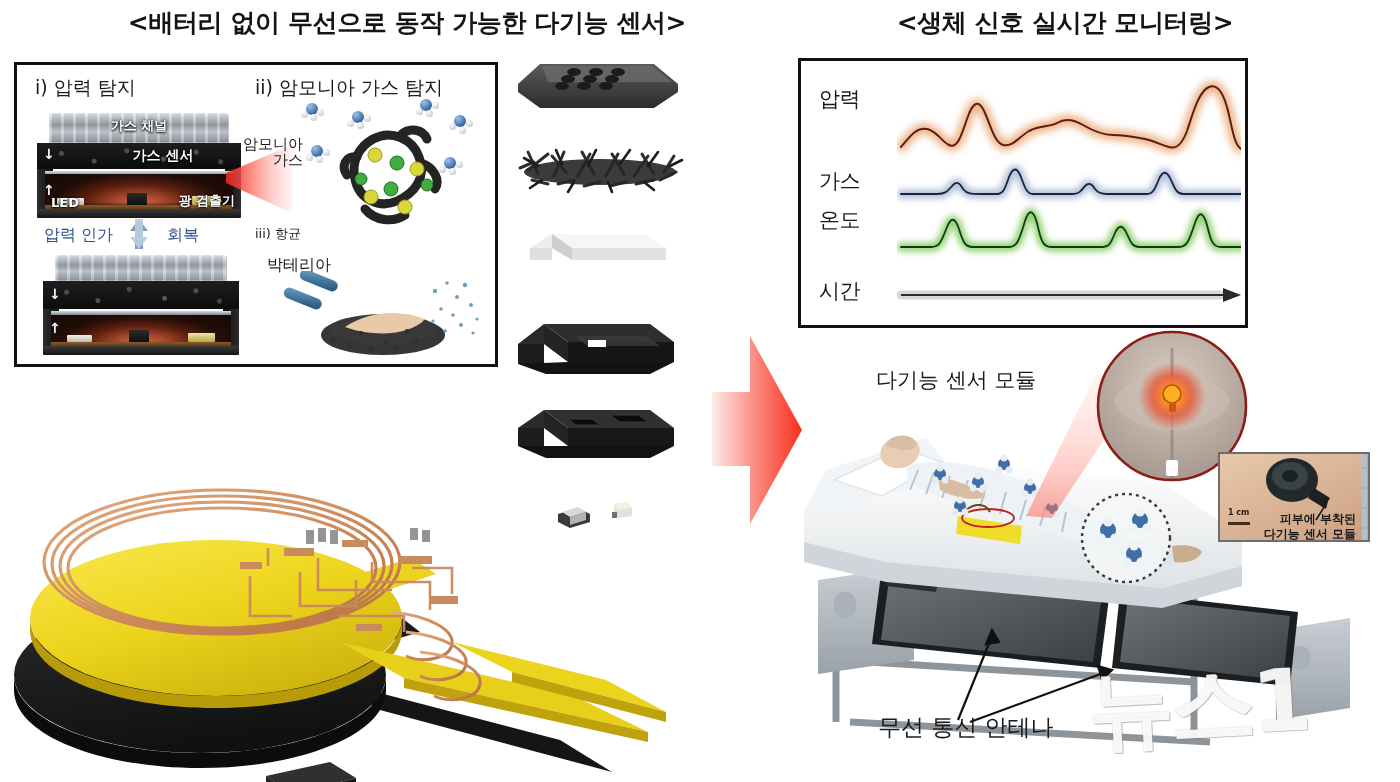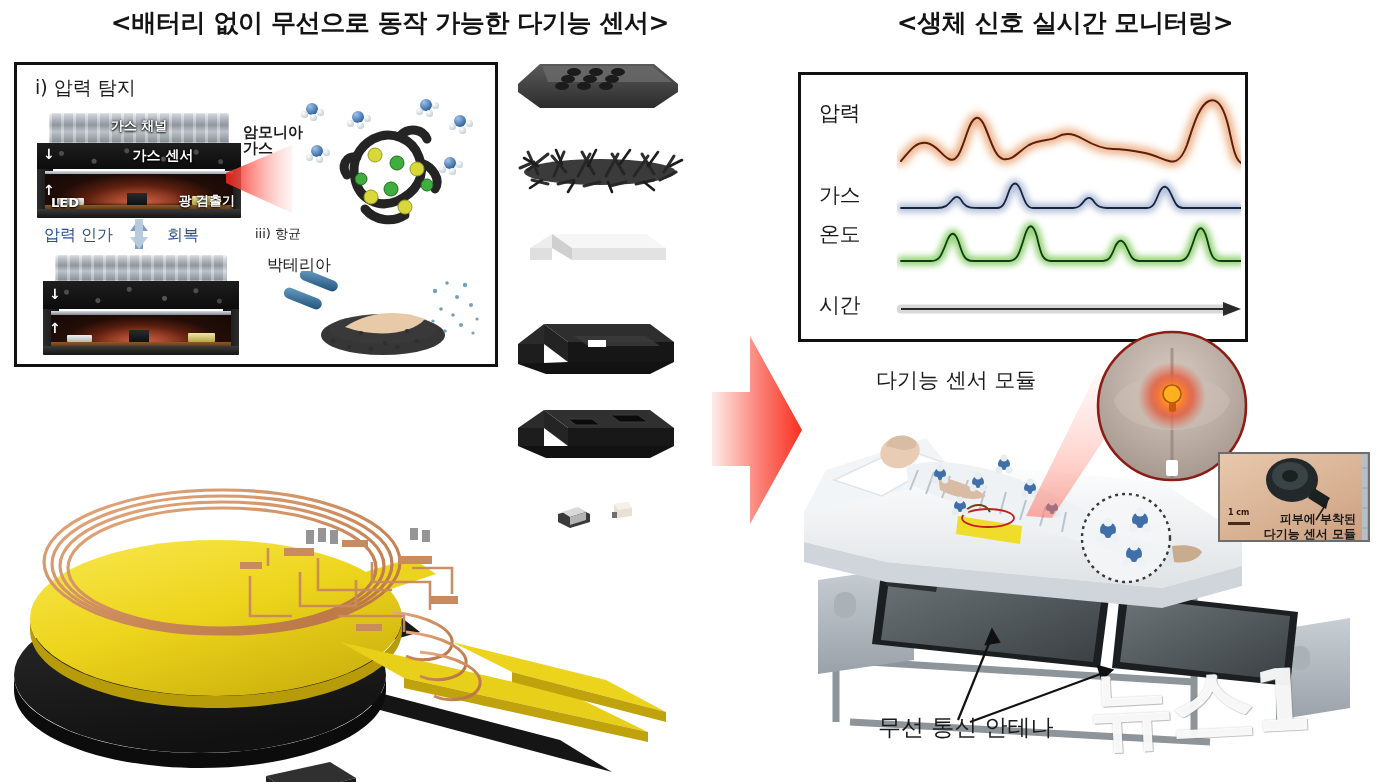"<배터리 없이 무선으로 동작 가능한" div.abs { left: 0 -> 17px }
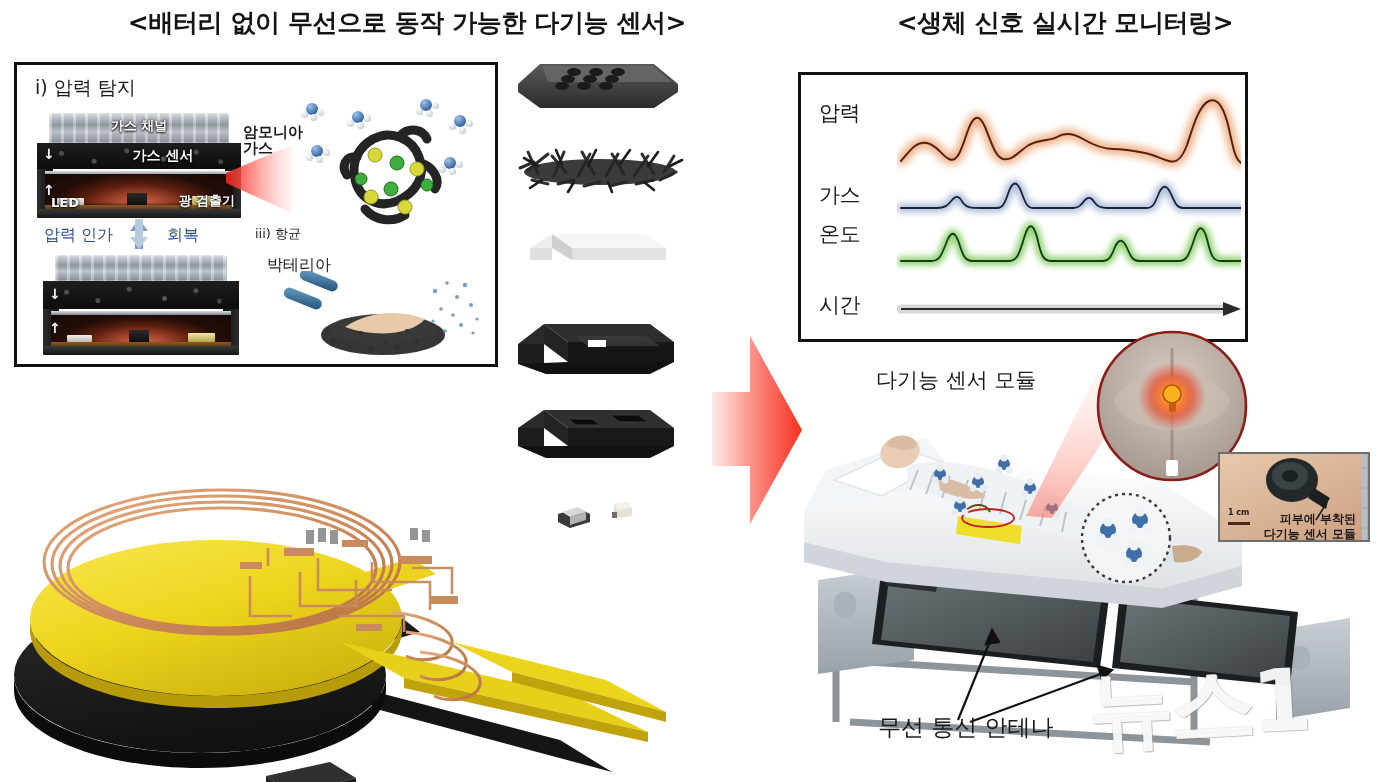"ii) 암모니아 가스 탐지" div.abs { html: none -> <div>ii) 암모니아 가스 탐지</div> }
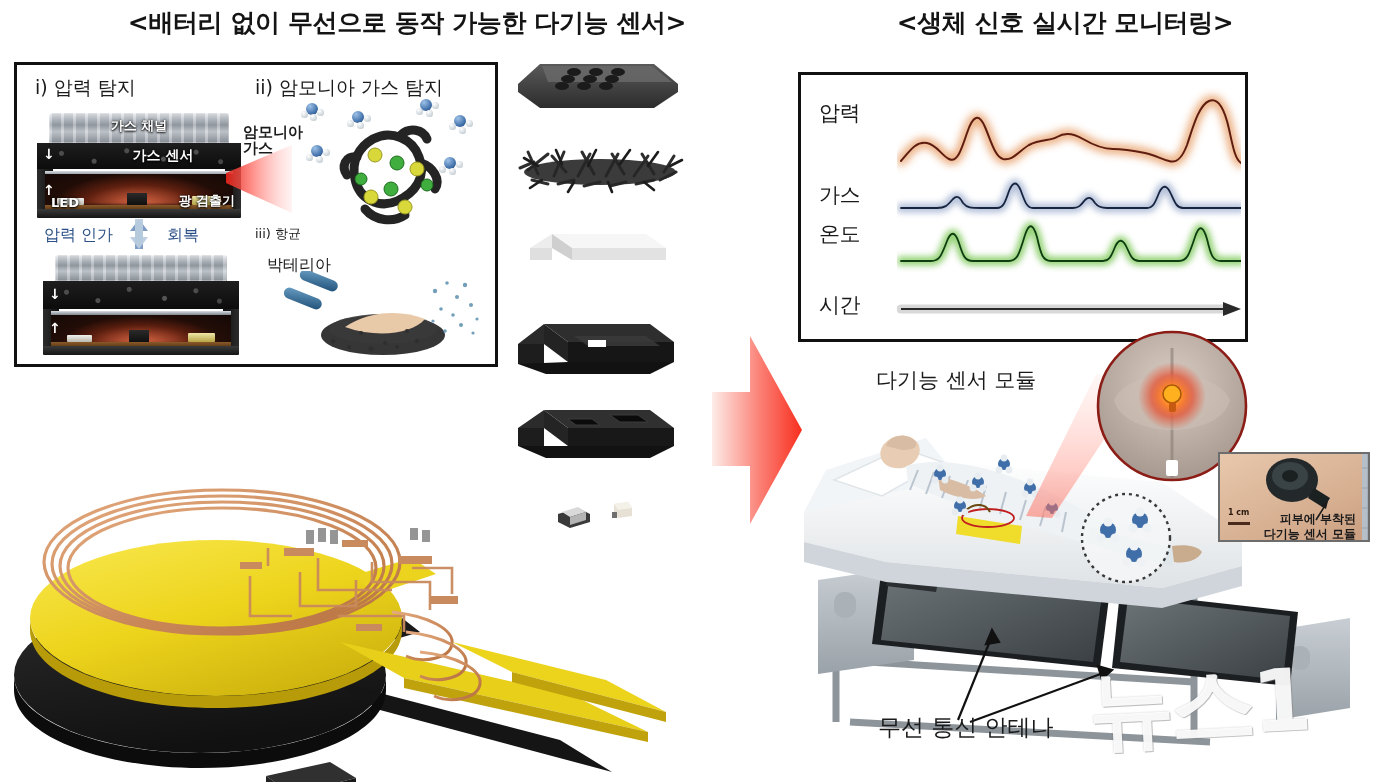"압력" div.abs { margin-top: 14px -> none }
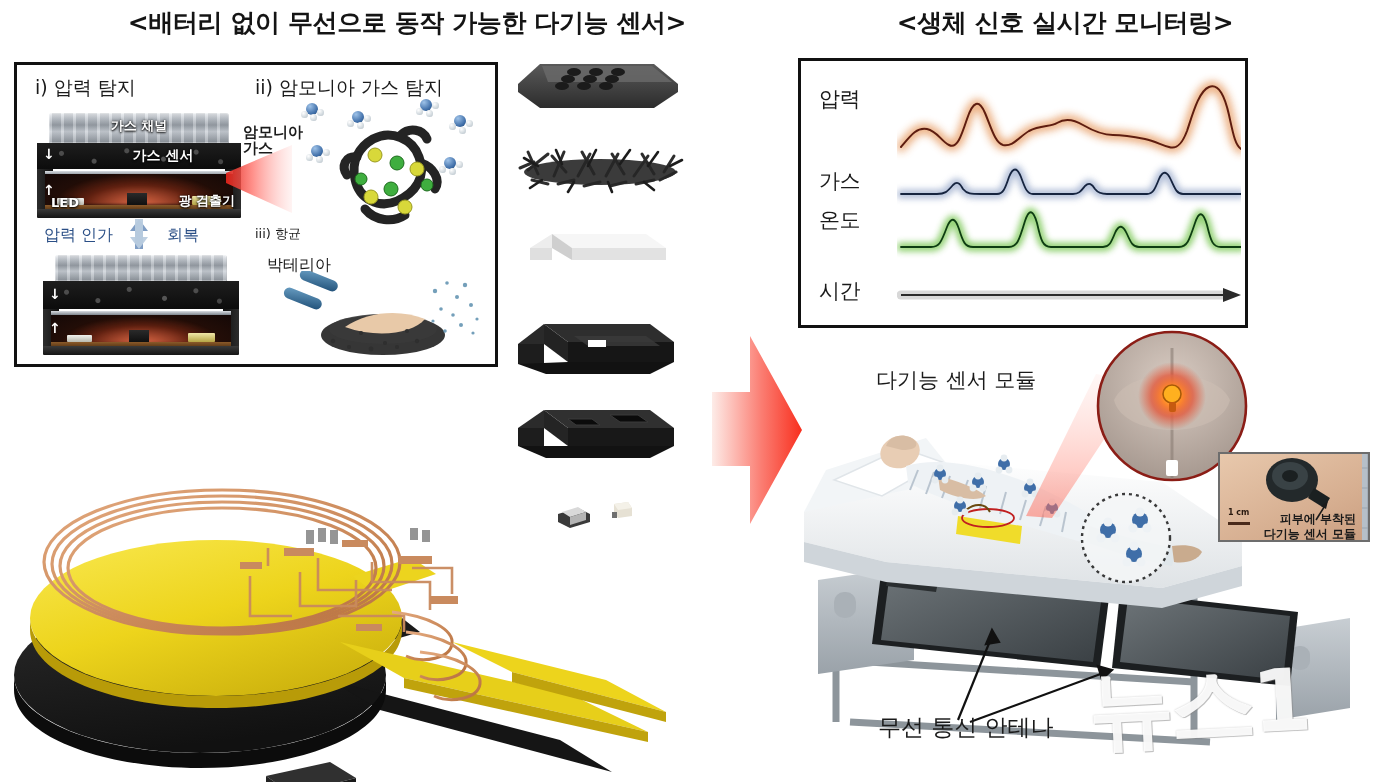"암모니아" div.abs { font-weight: bold -> none; text-align: left -> right; top: 60px -> 72px }
